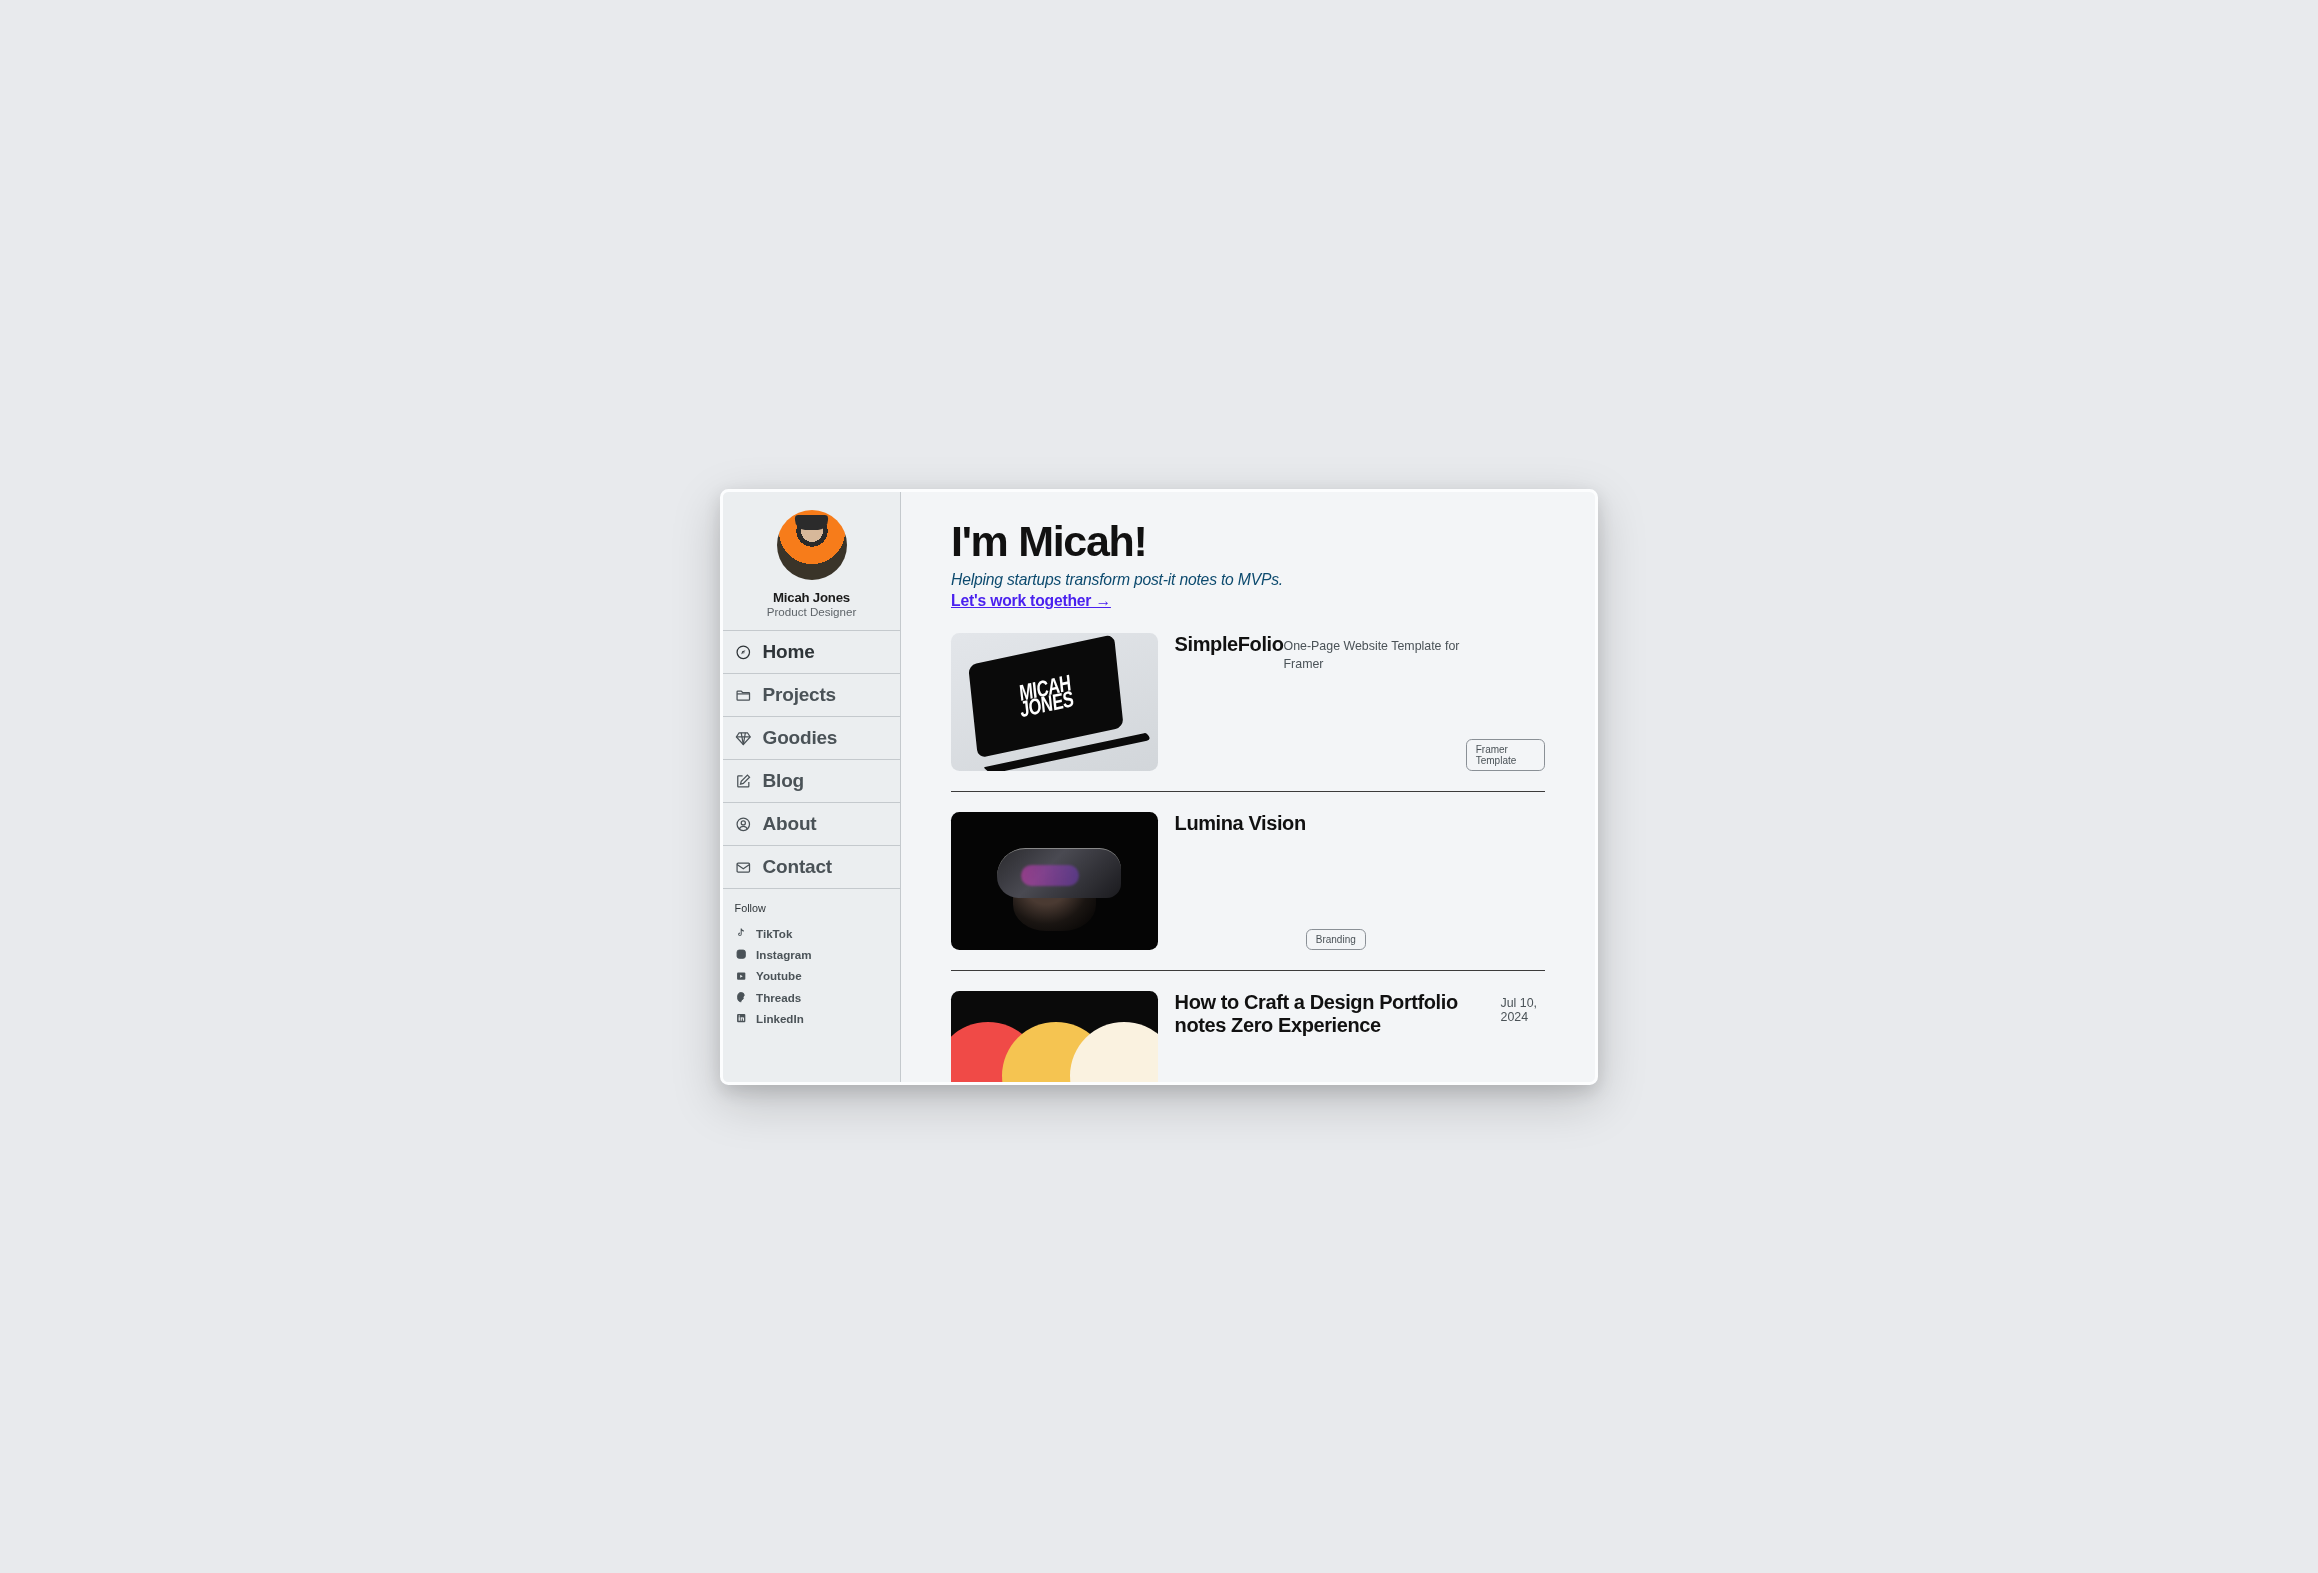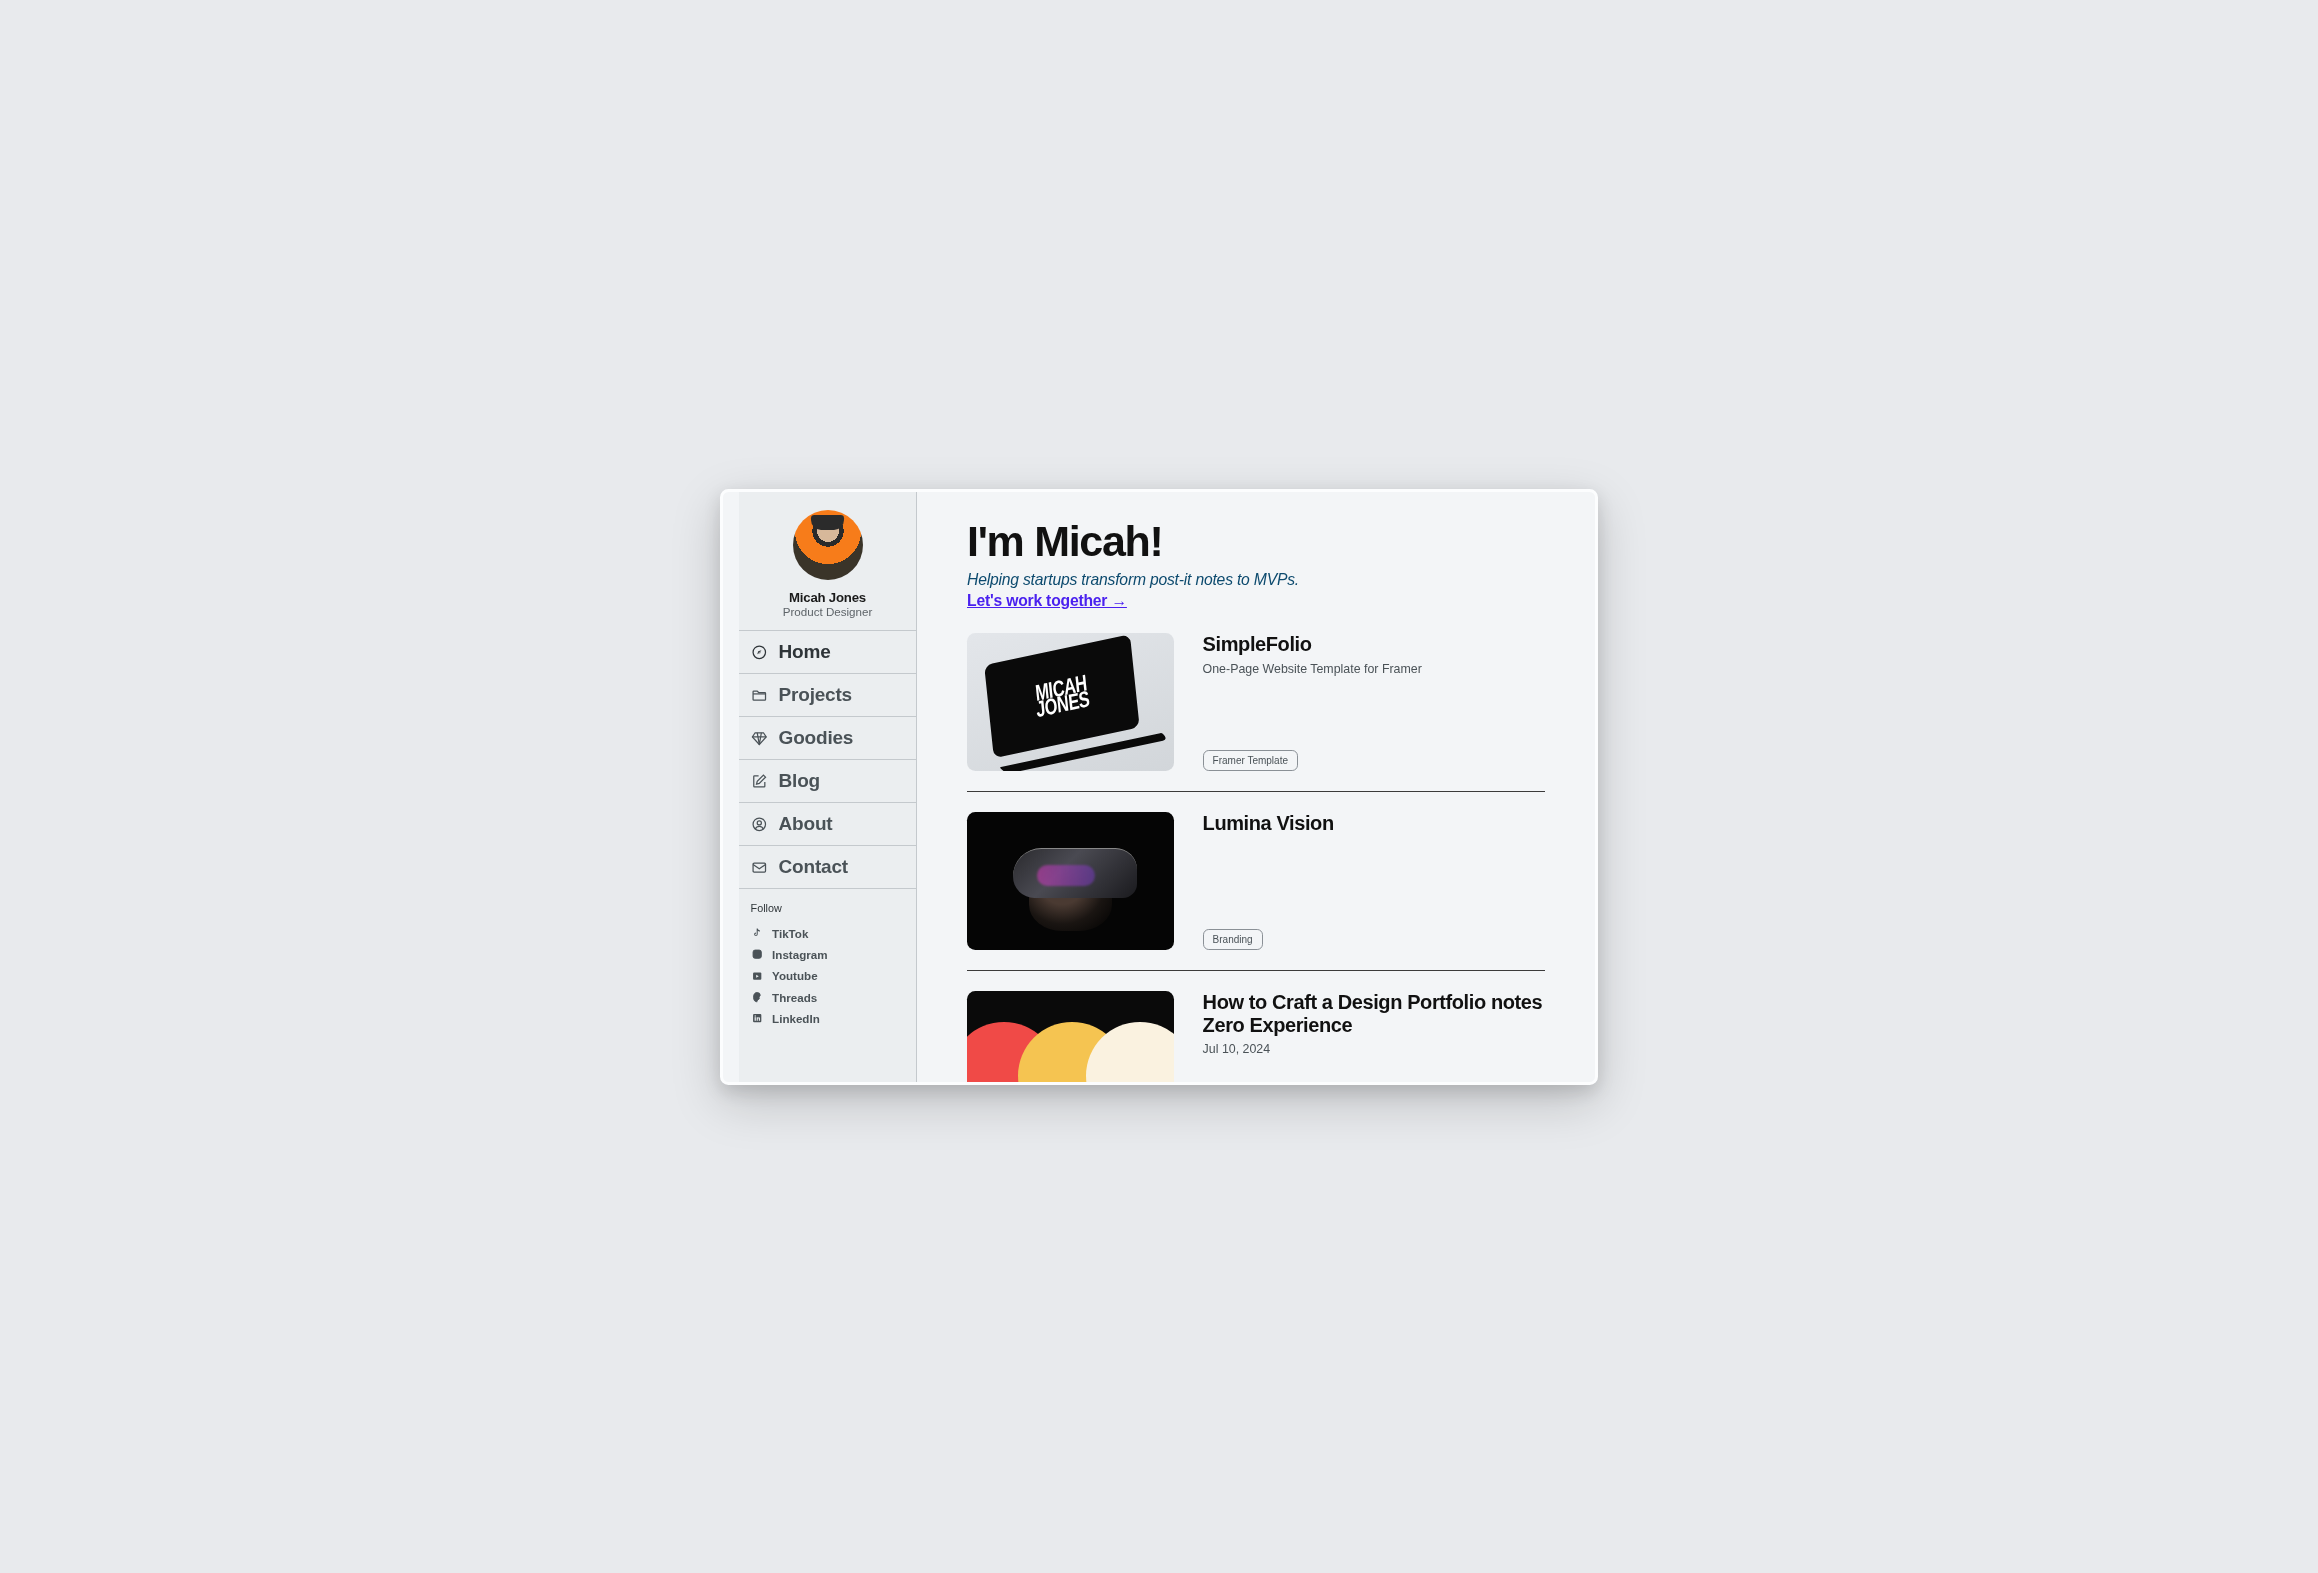"Micah Jones" .sidebar { margin-left: 16px -> none }
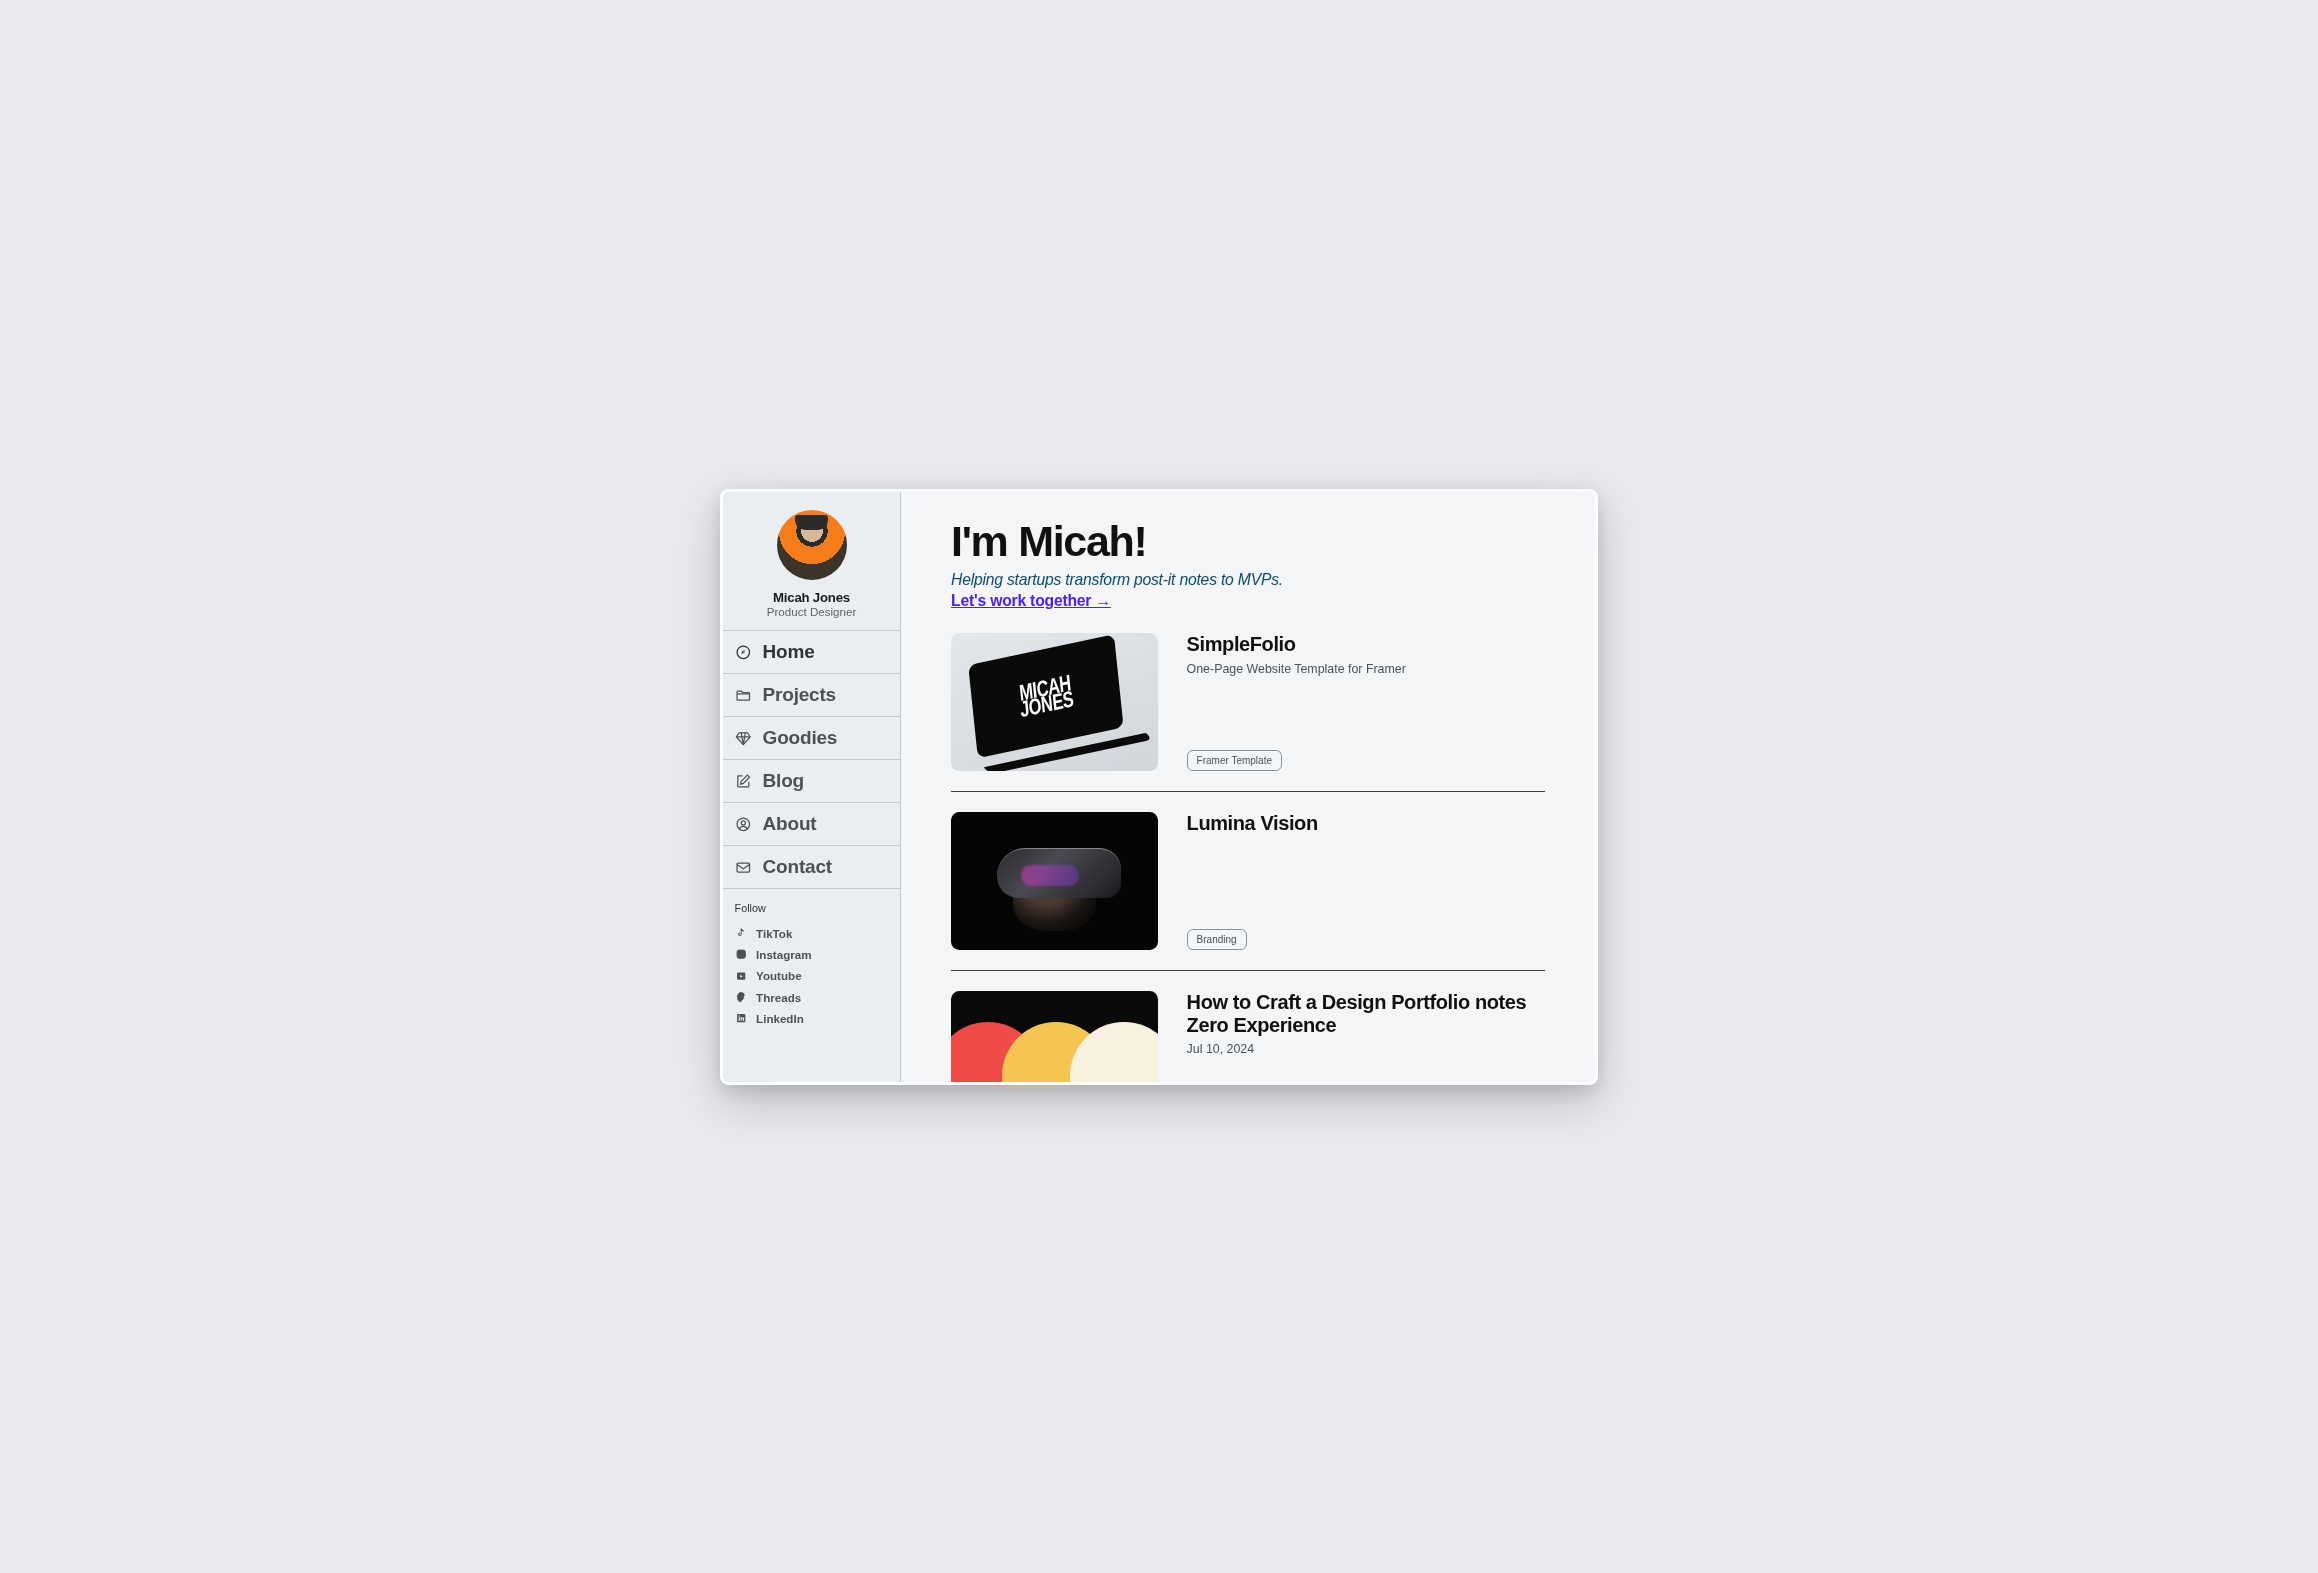"SimpleFolio" .card-body { flex-direction: column -> row; margin-left: 12px -> none }
